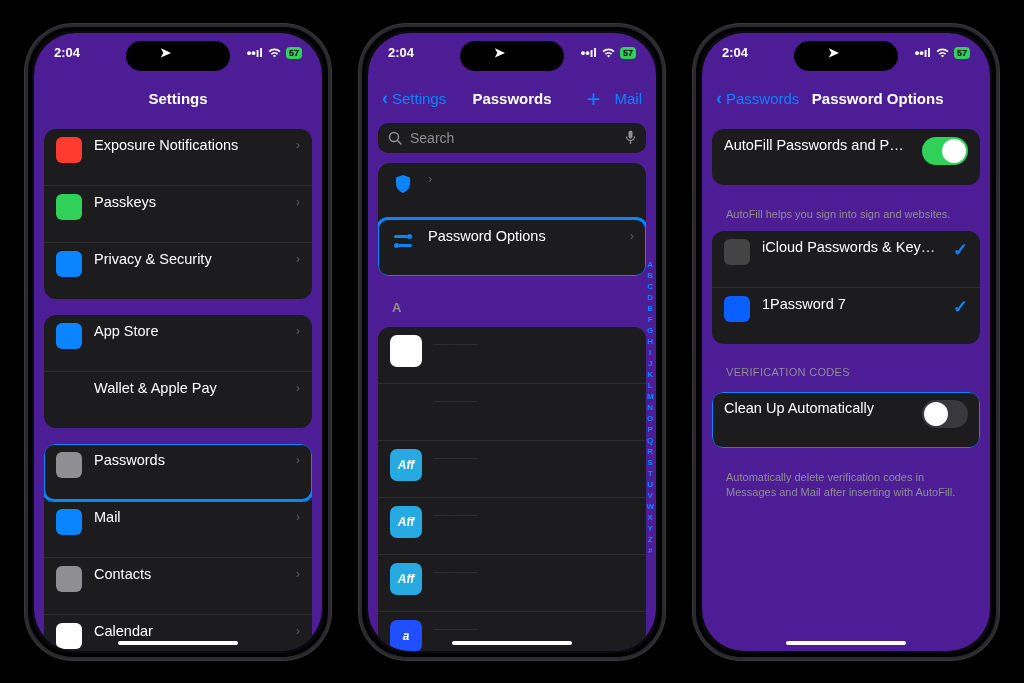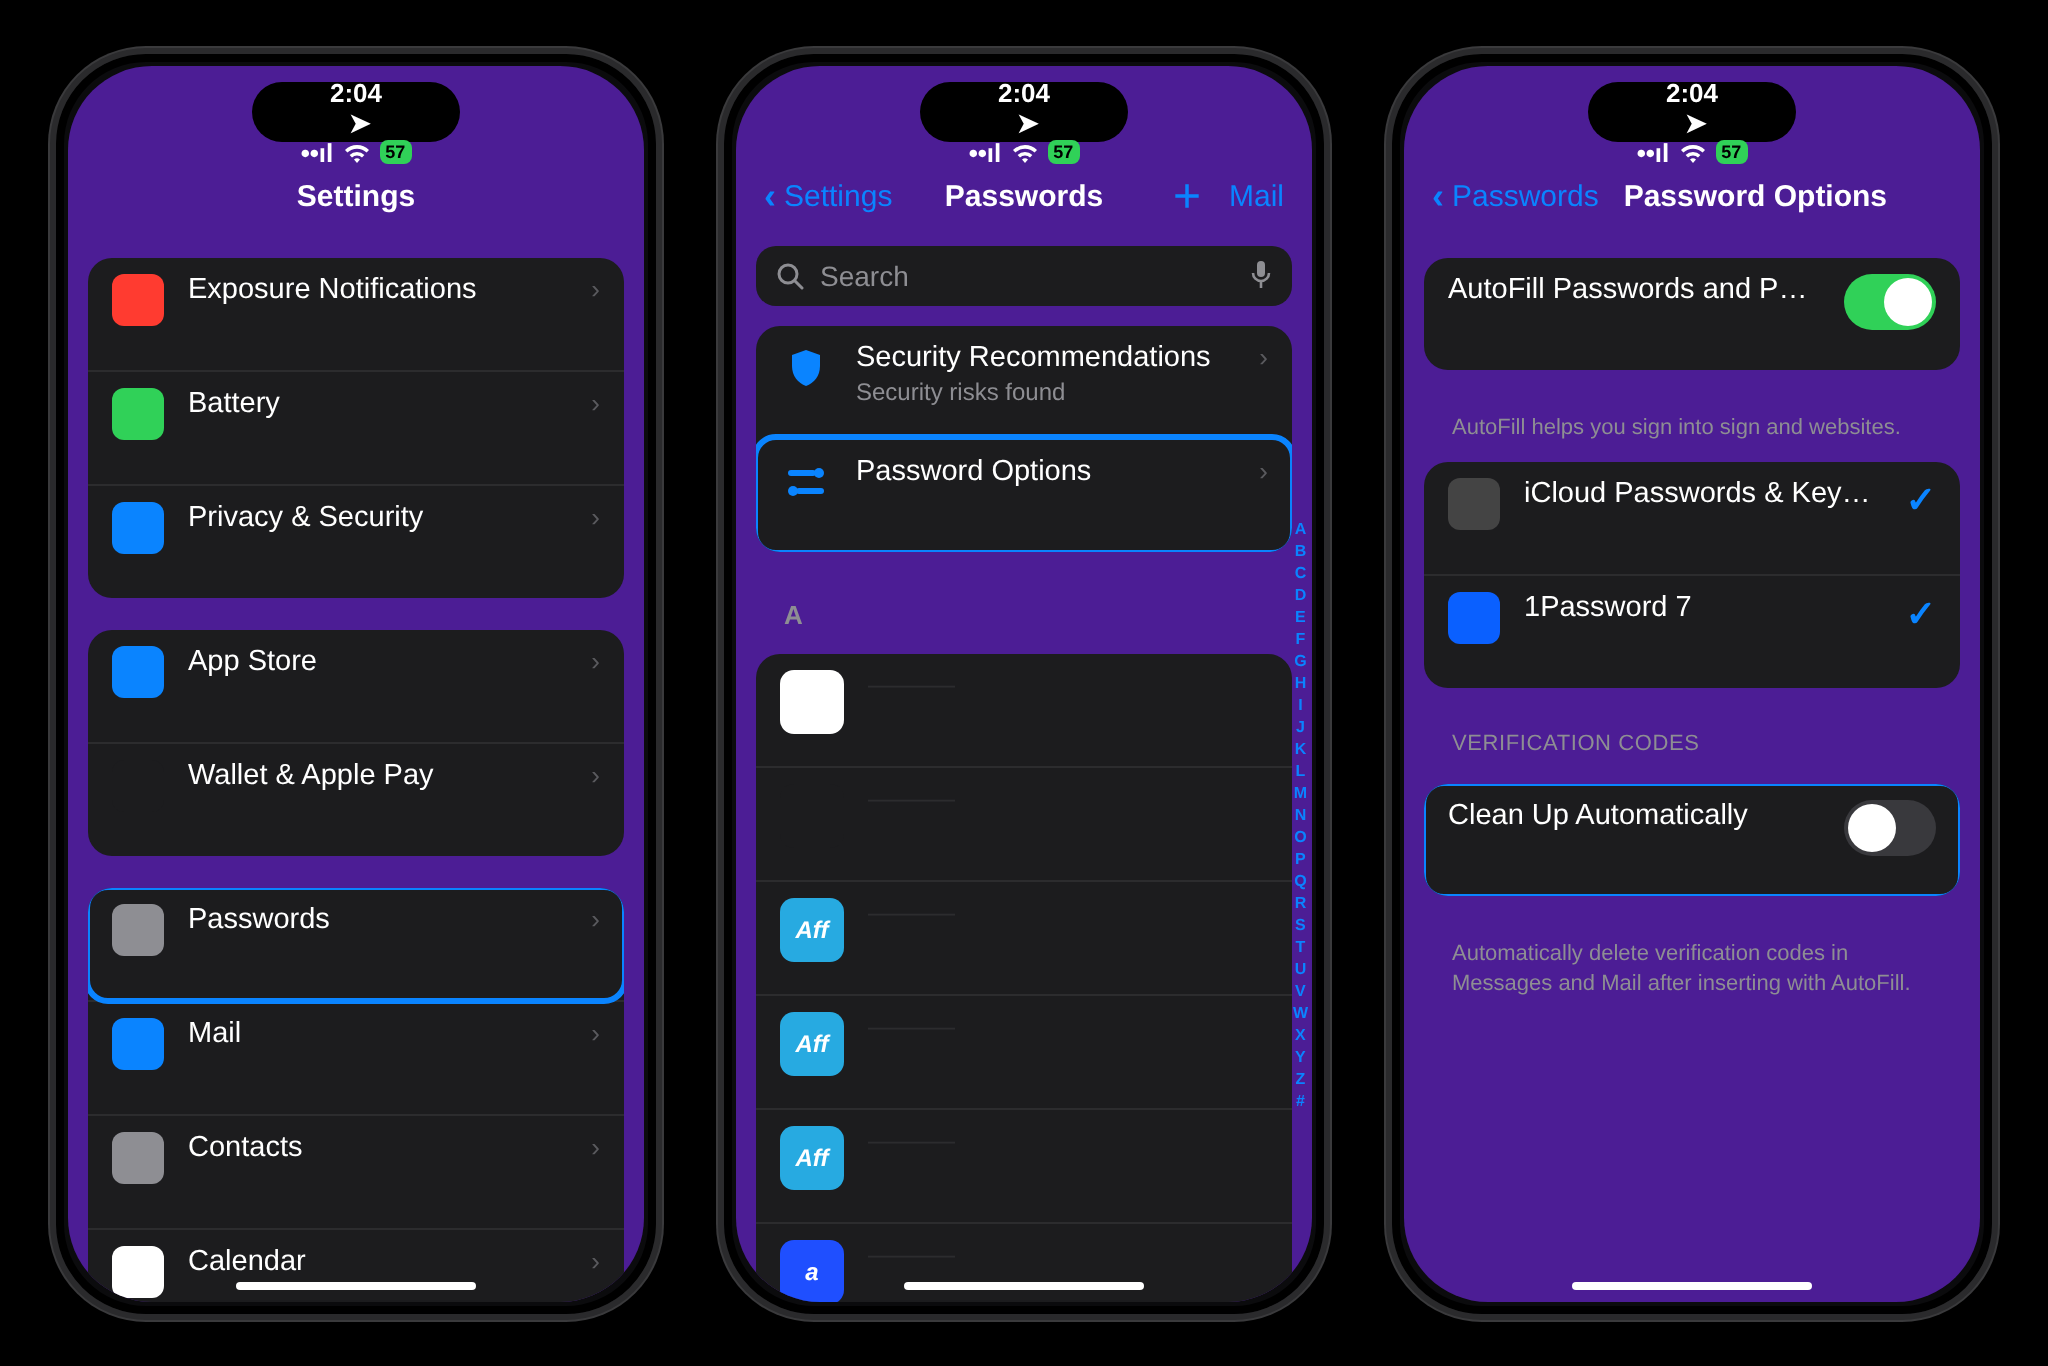"2:04" .status { flex-direction: column -> none }
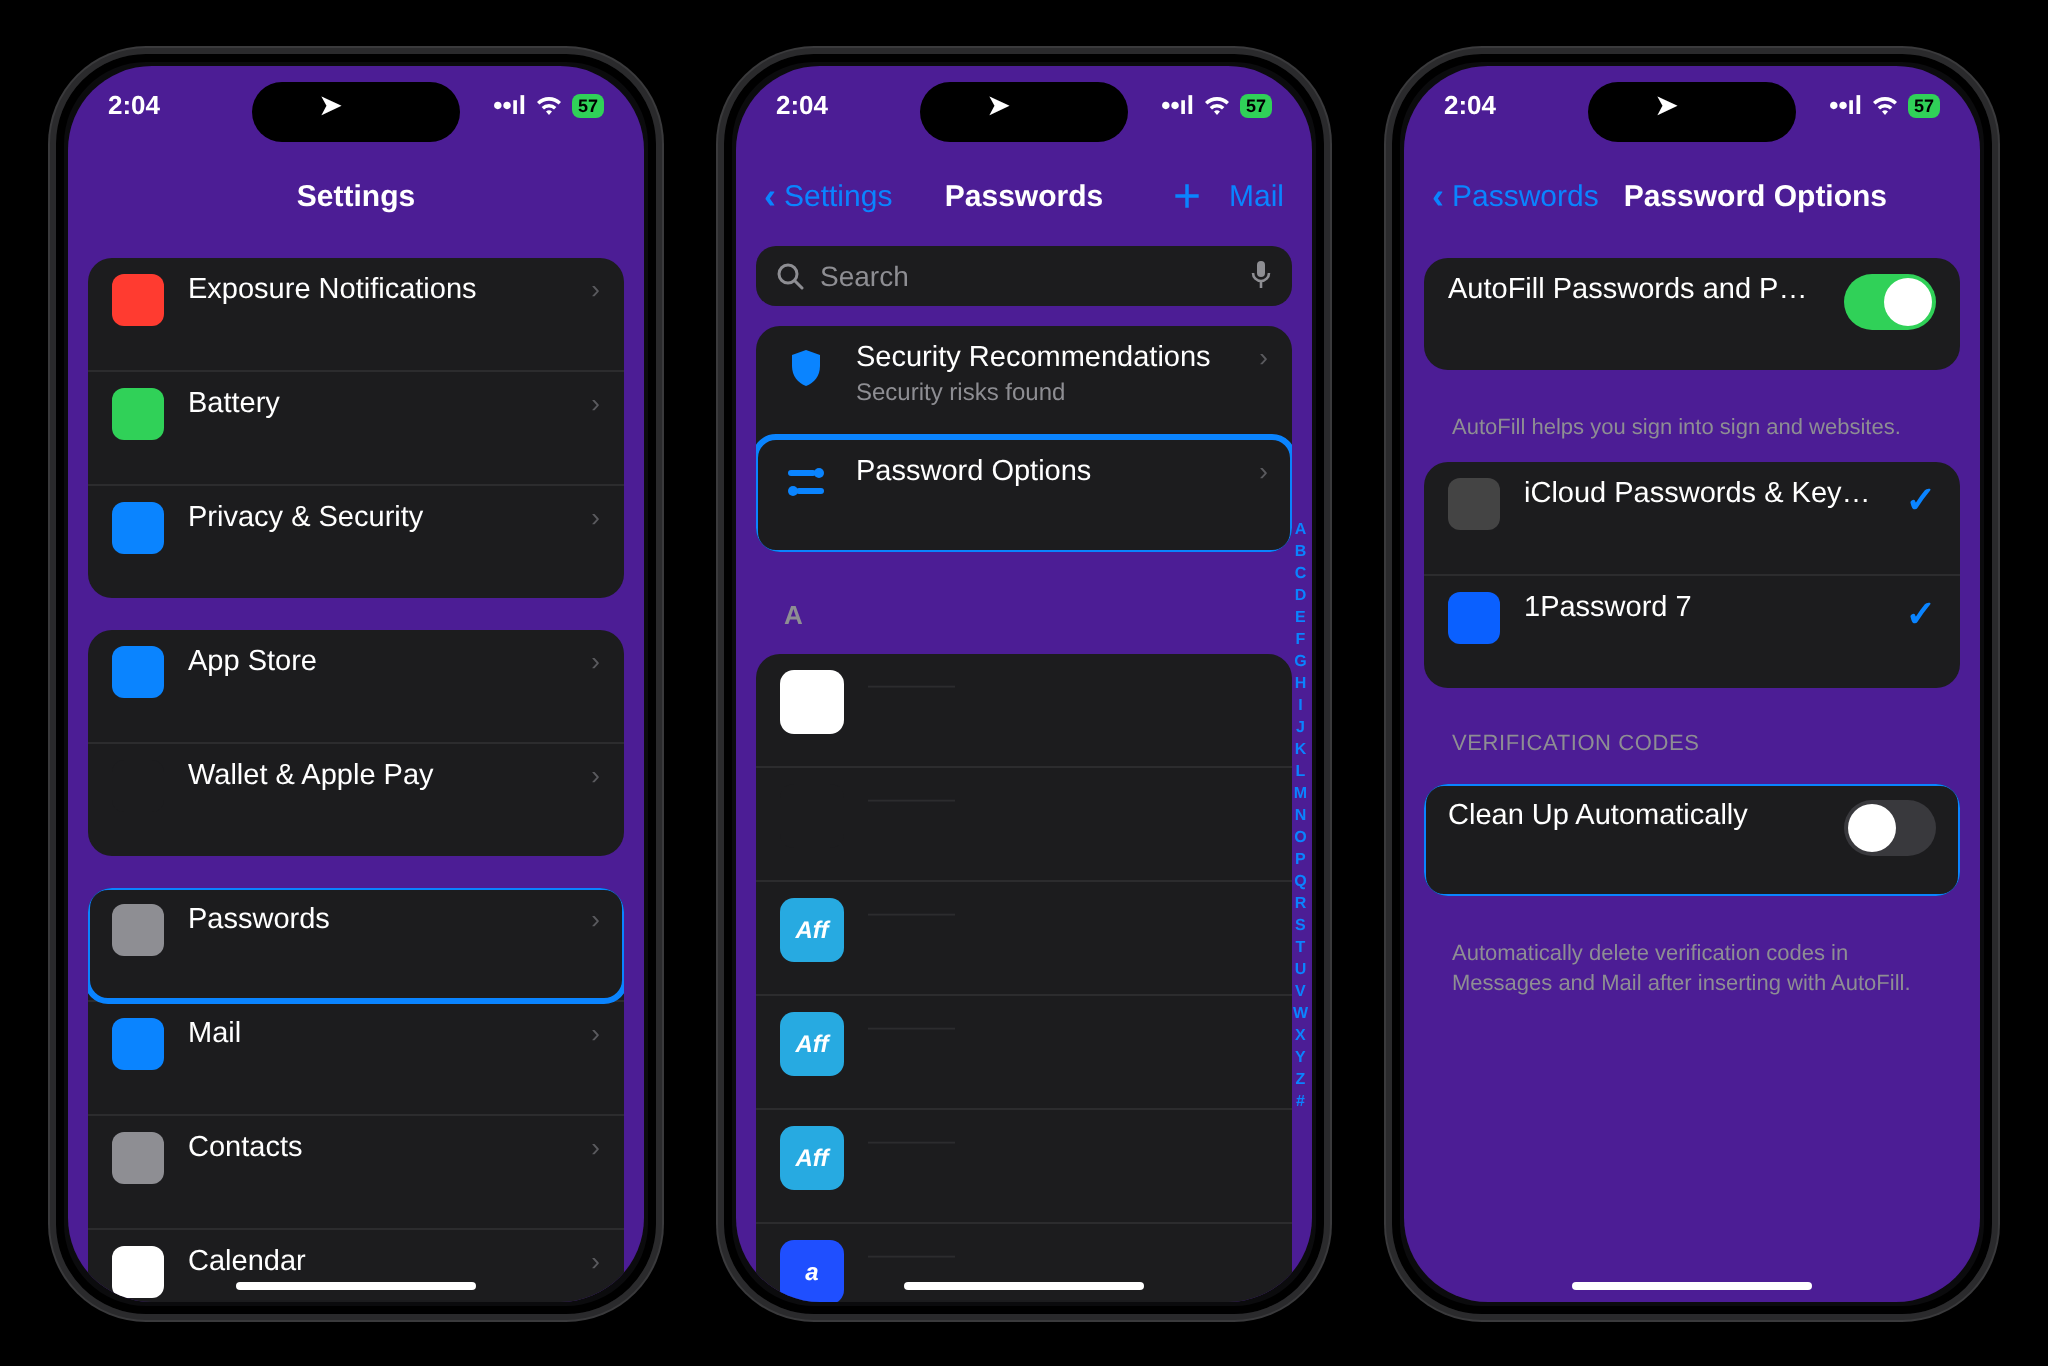"Security Recommendations" div { html: <div> <div>Security Recommendations</div> <div>Security risks found</div> </div> -> none }
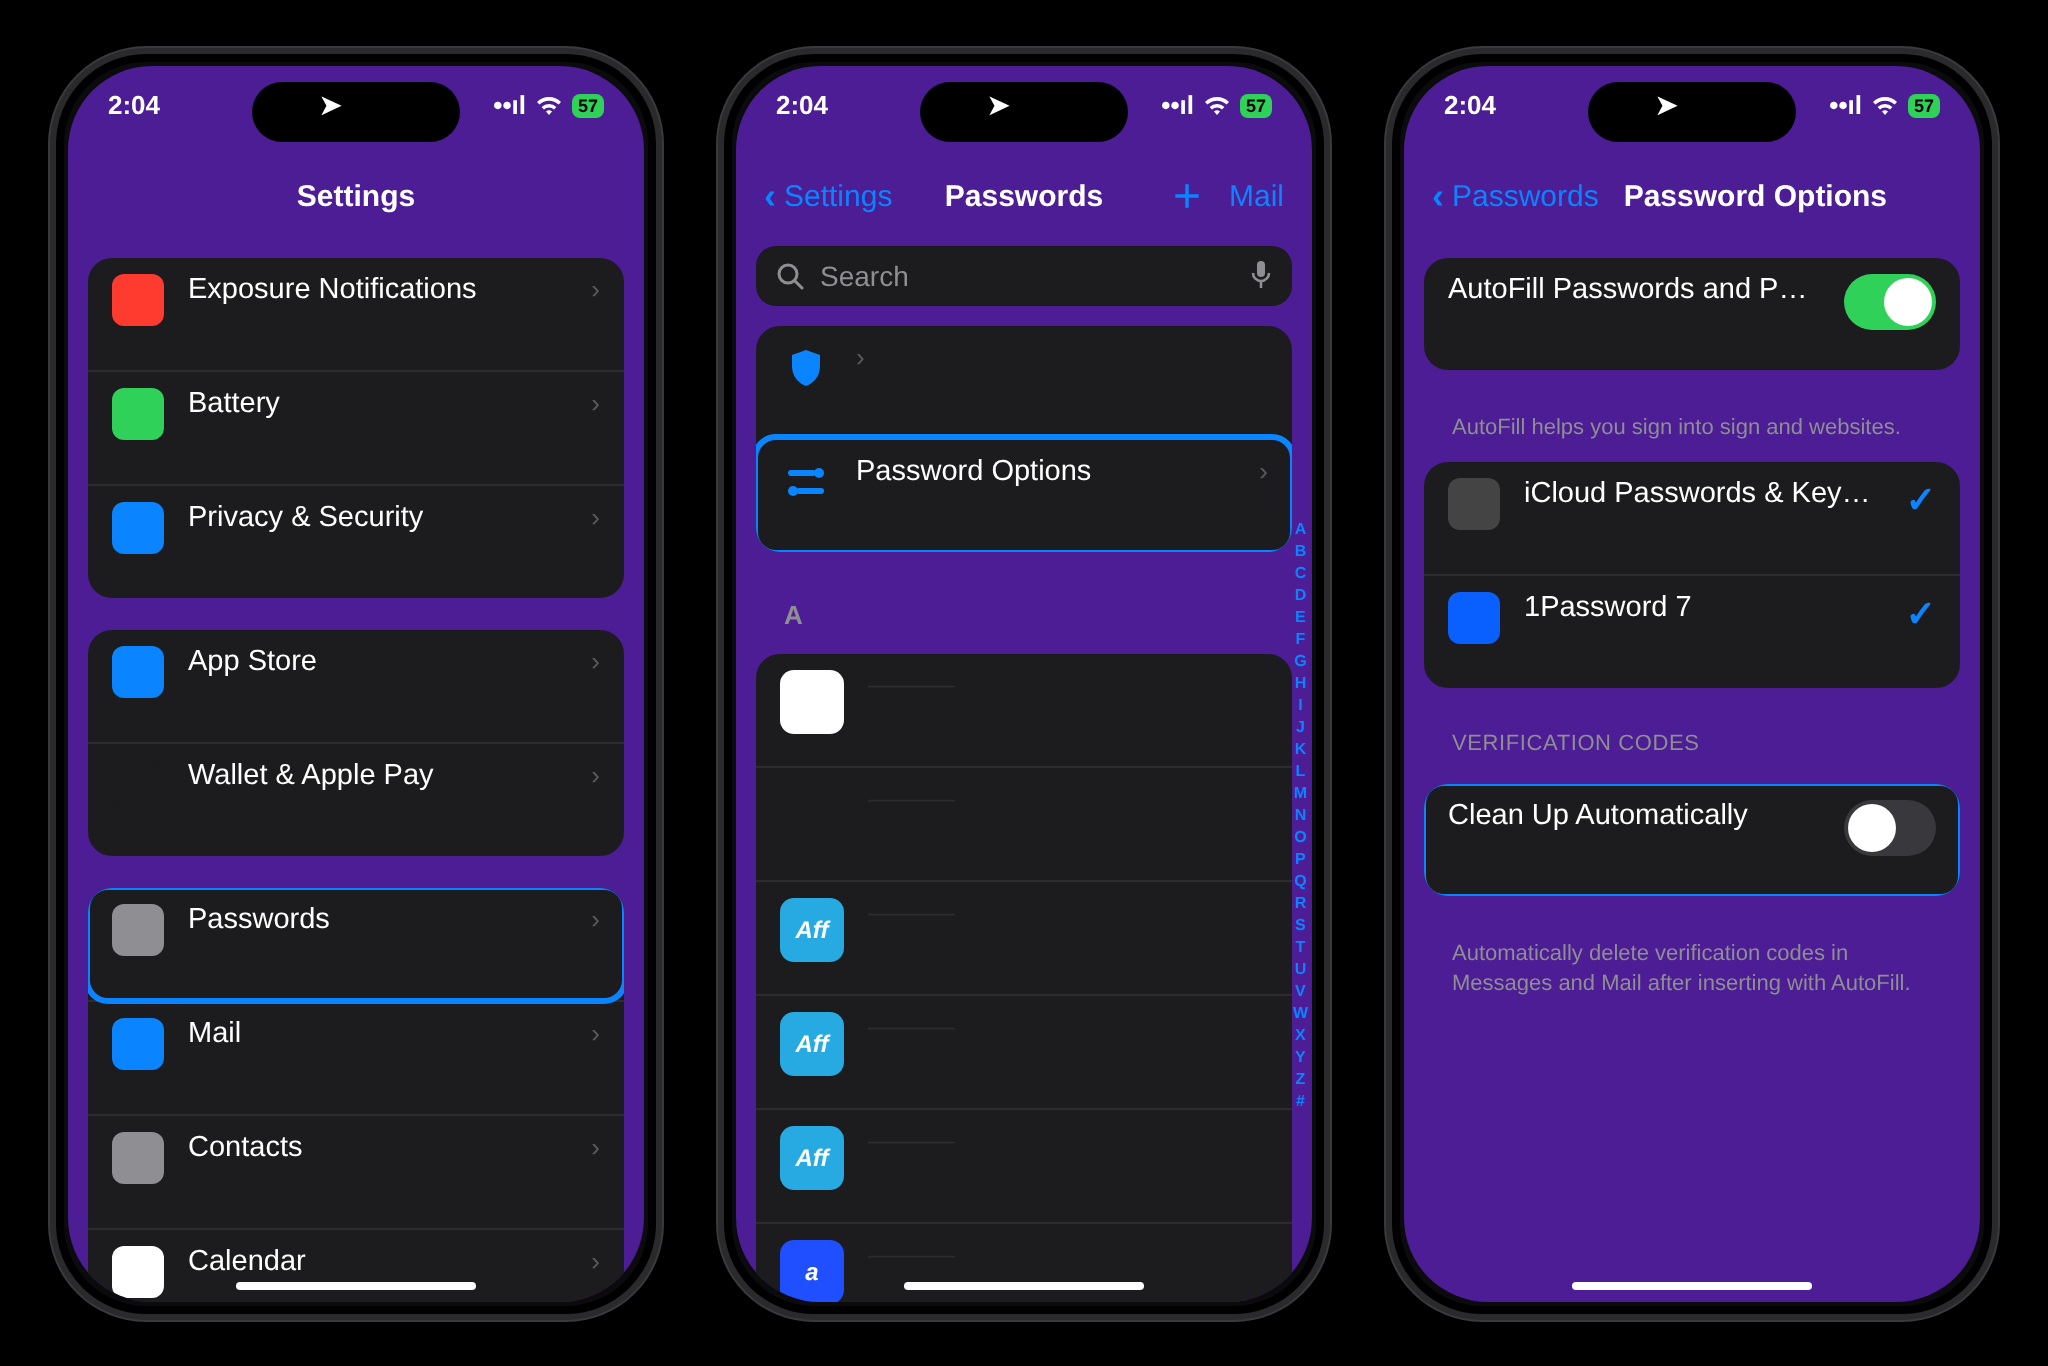"Battery" span.label { text: Battery -> Passkeys }
